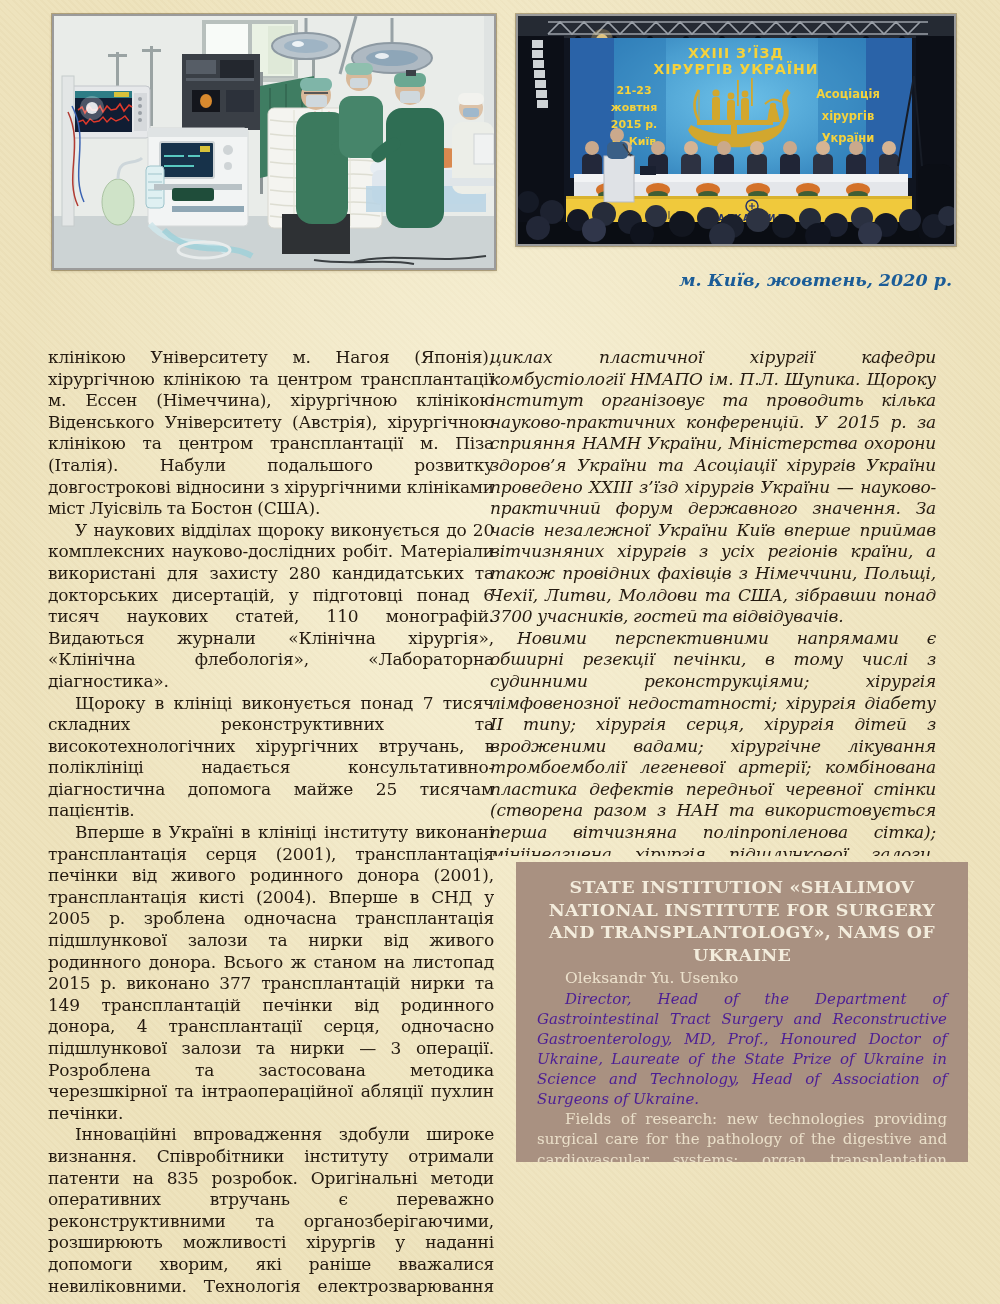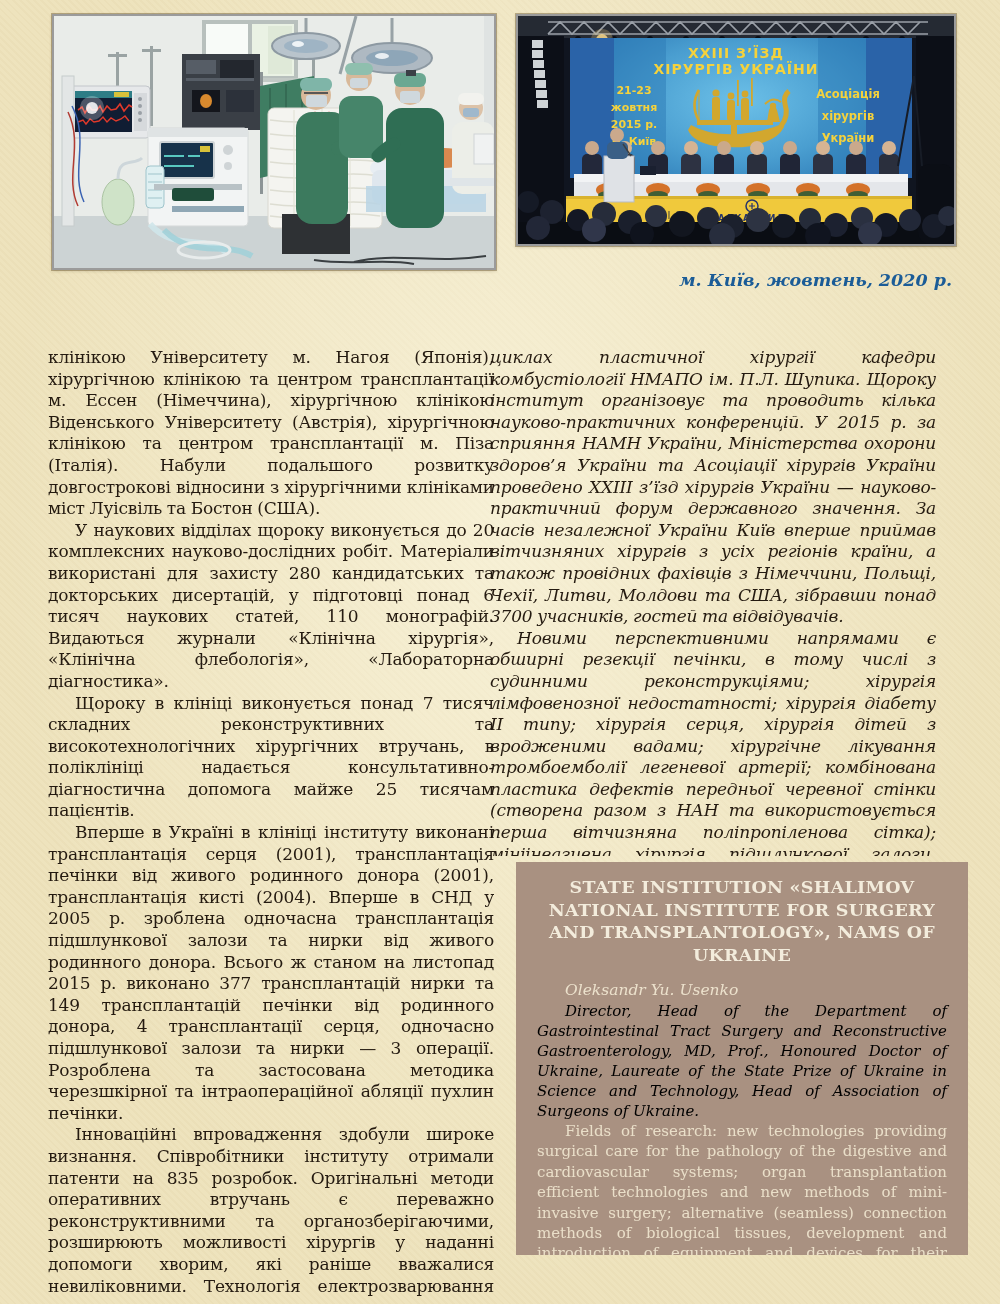"STATE INSTITUTION «SHALIMOV NATIONAL" #info-box { height: 393px -> 300px }
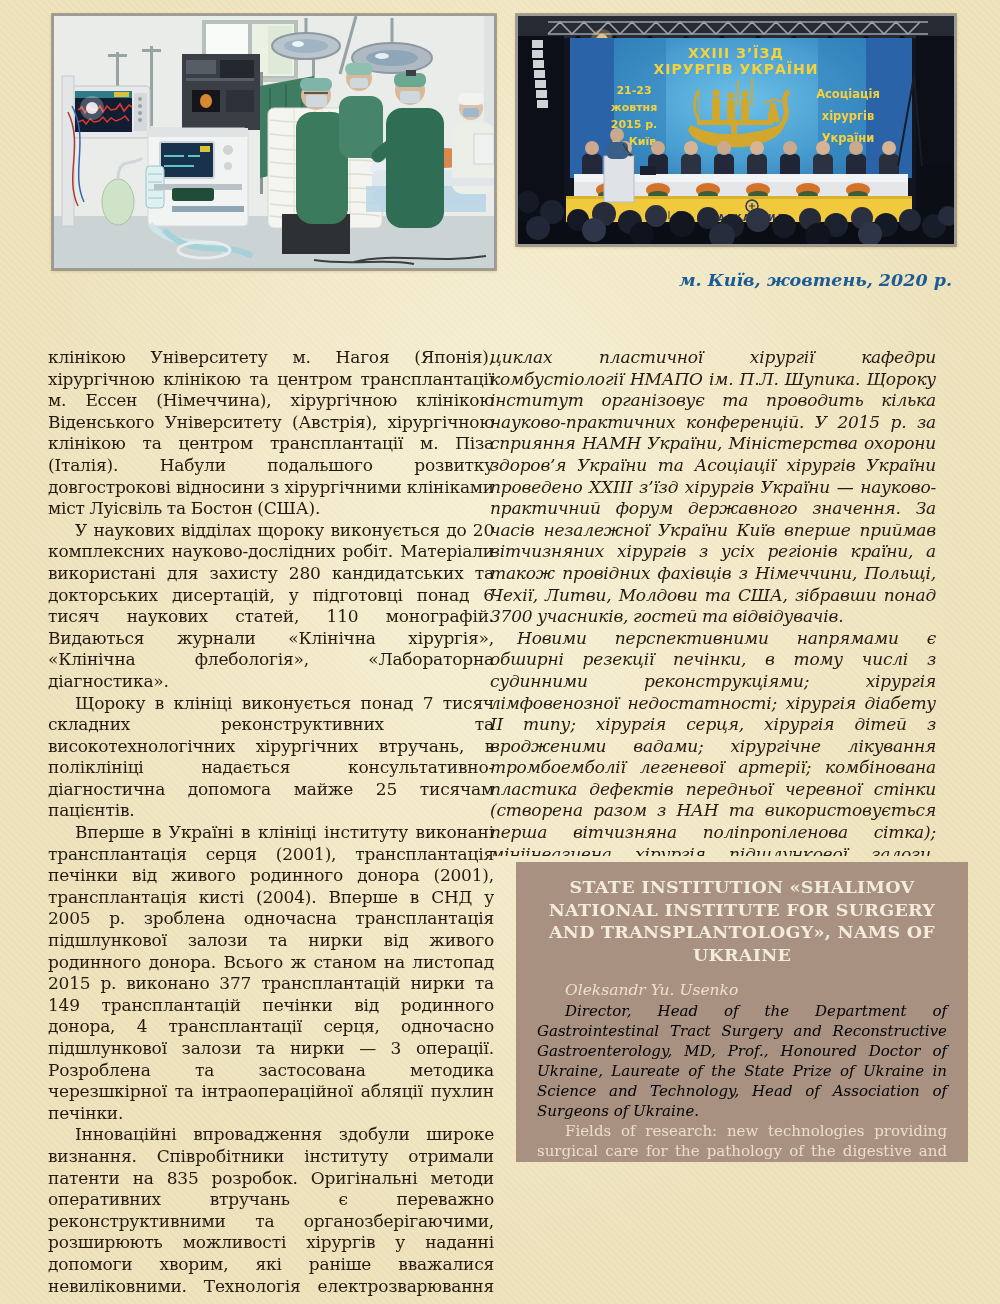"Oleksandr Yu. Usenko" #info-box .box-author { font-style: italic -> none; margin-top: 14px -> 2px }
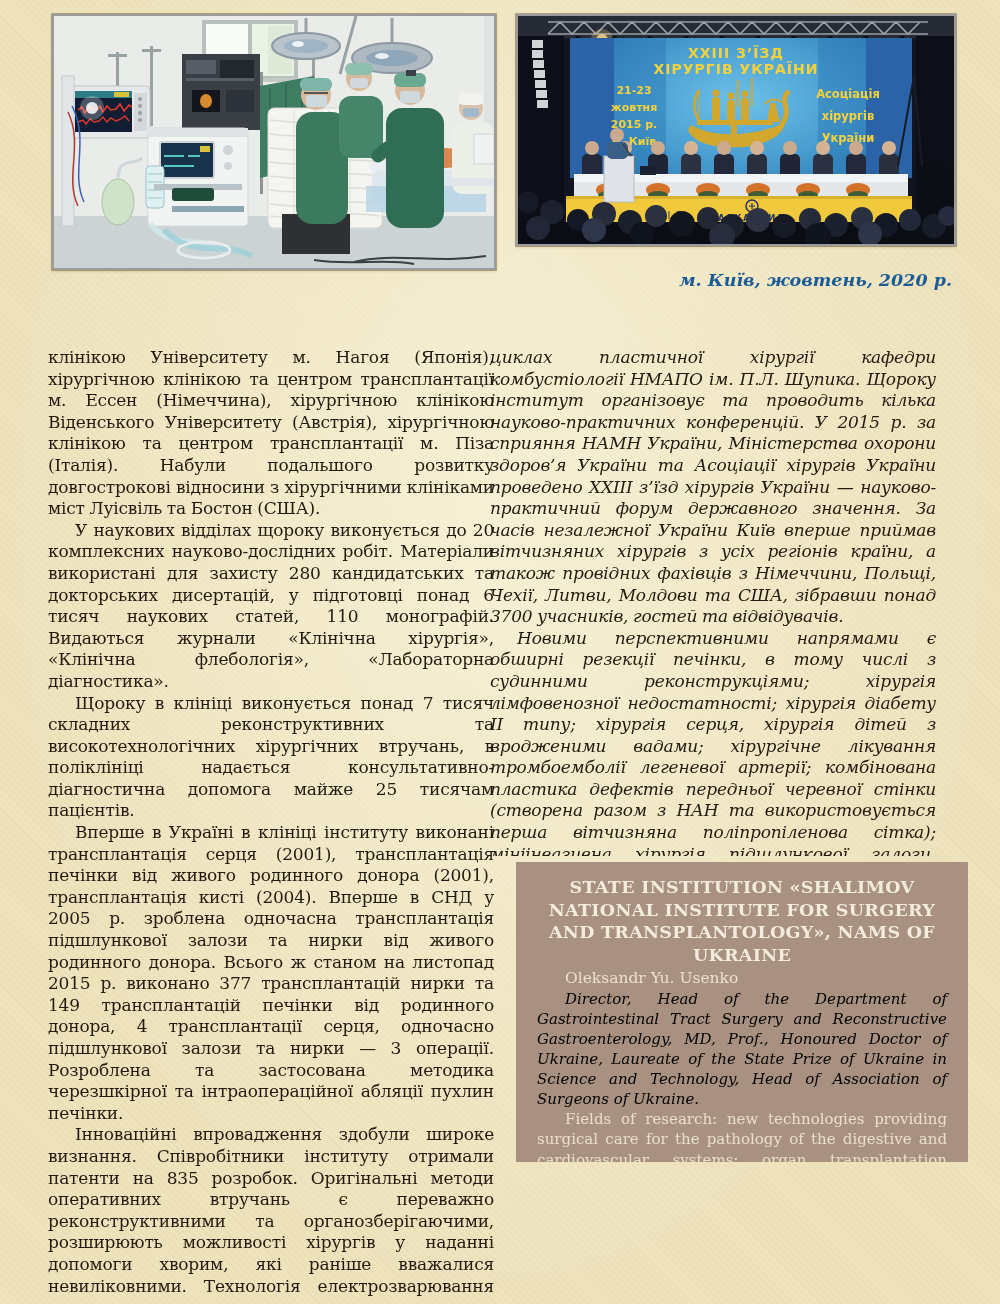"Director, Head of the Department" #info-box .box-role { color: #000000 -> #4c1d95 }
